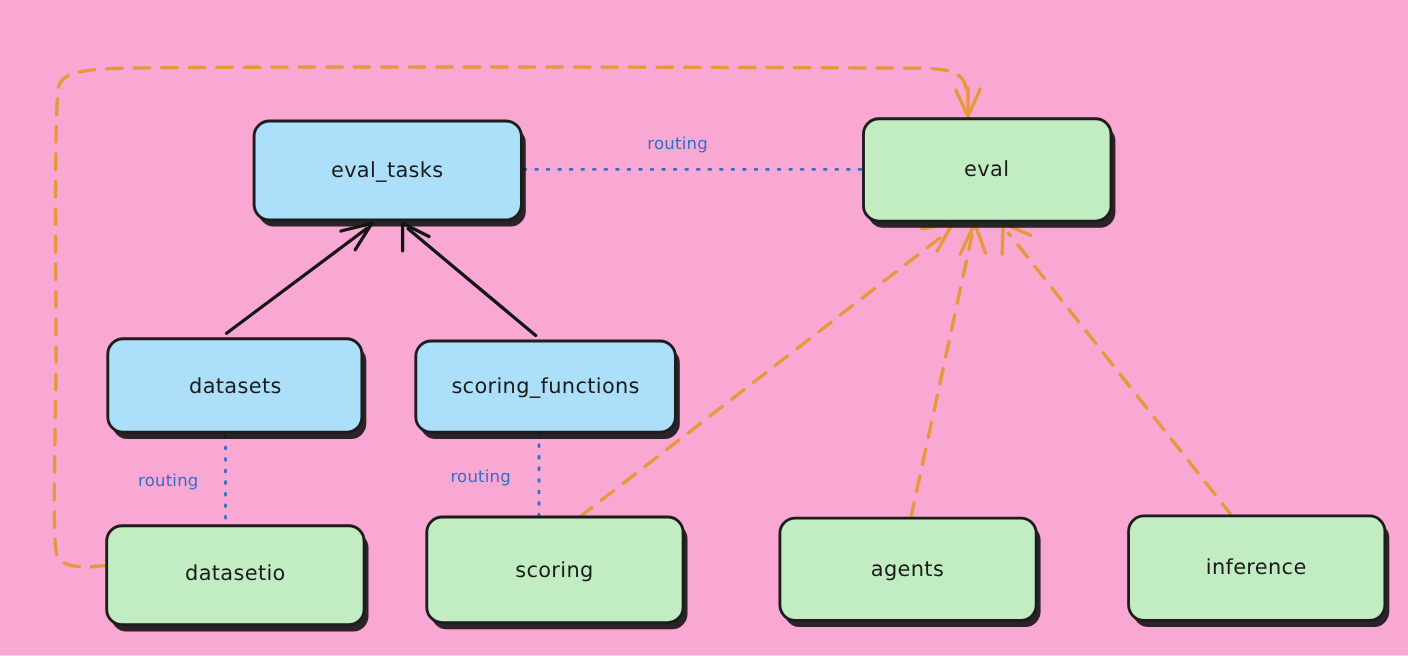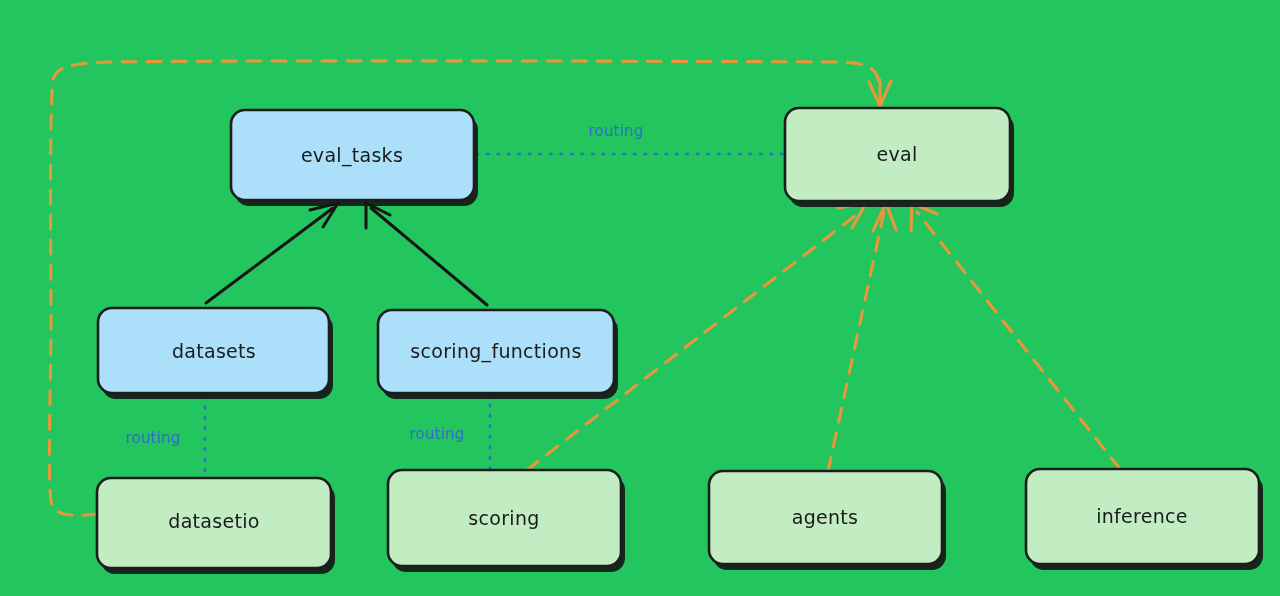"routing" #canvas { background: #22c55e -> #f9a8d4 }
